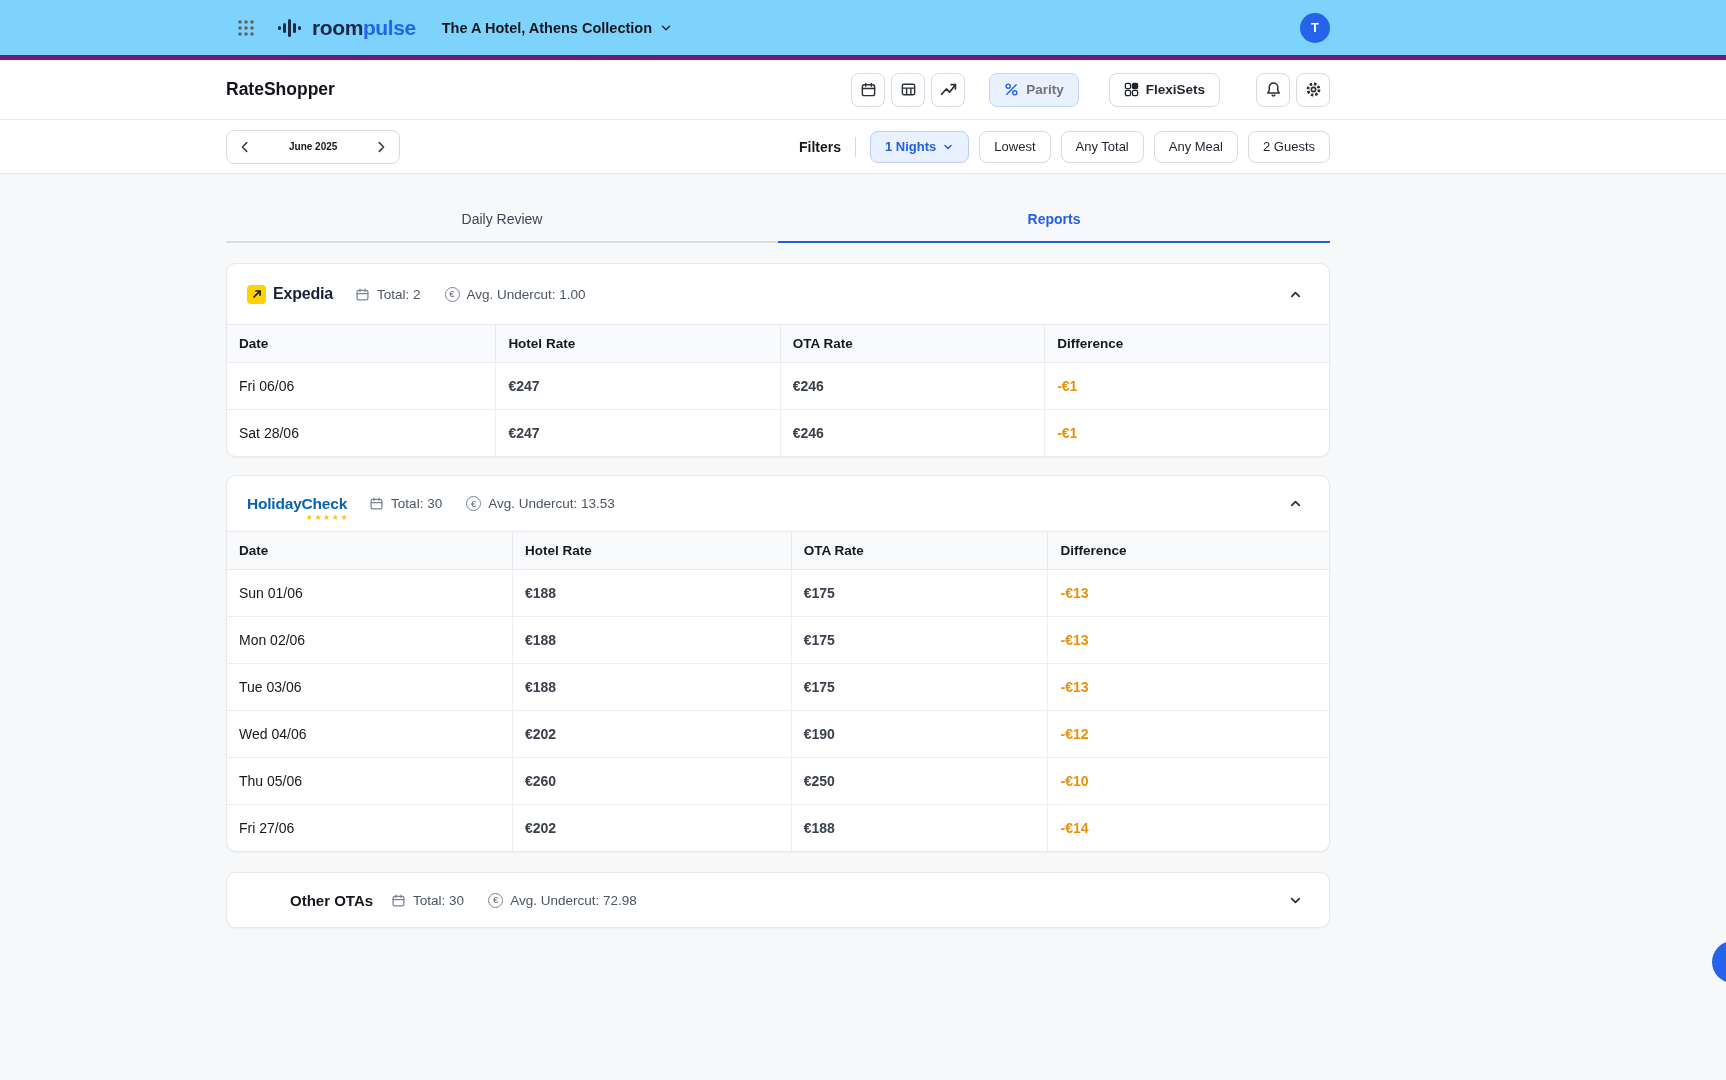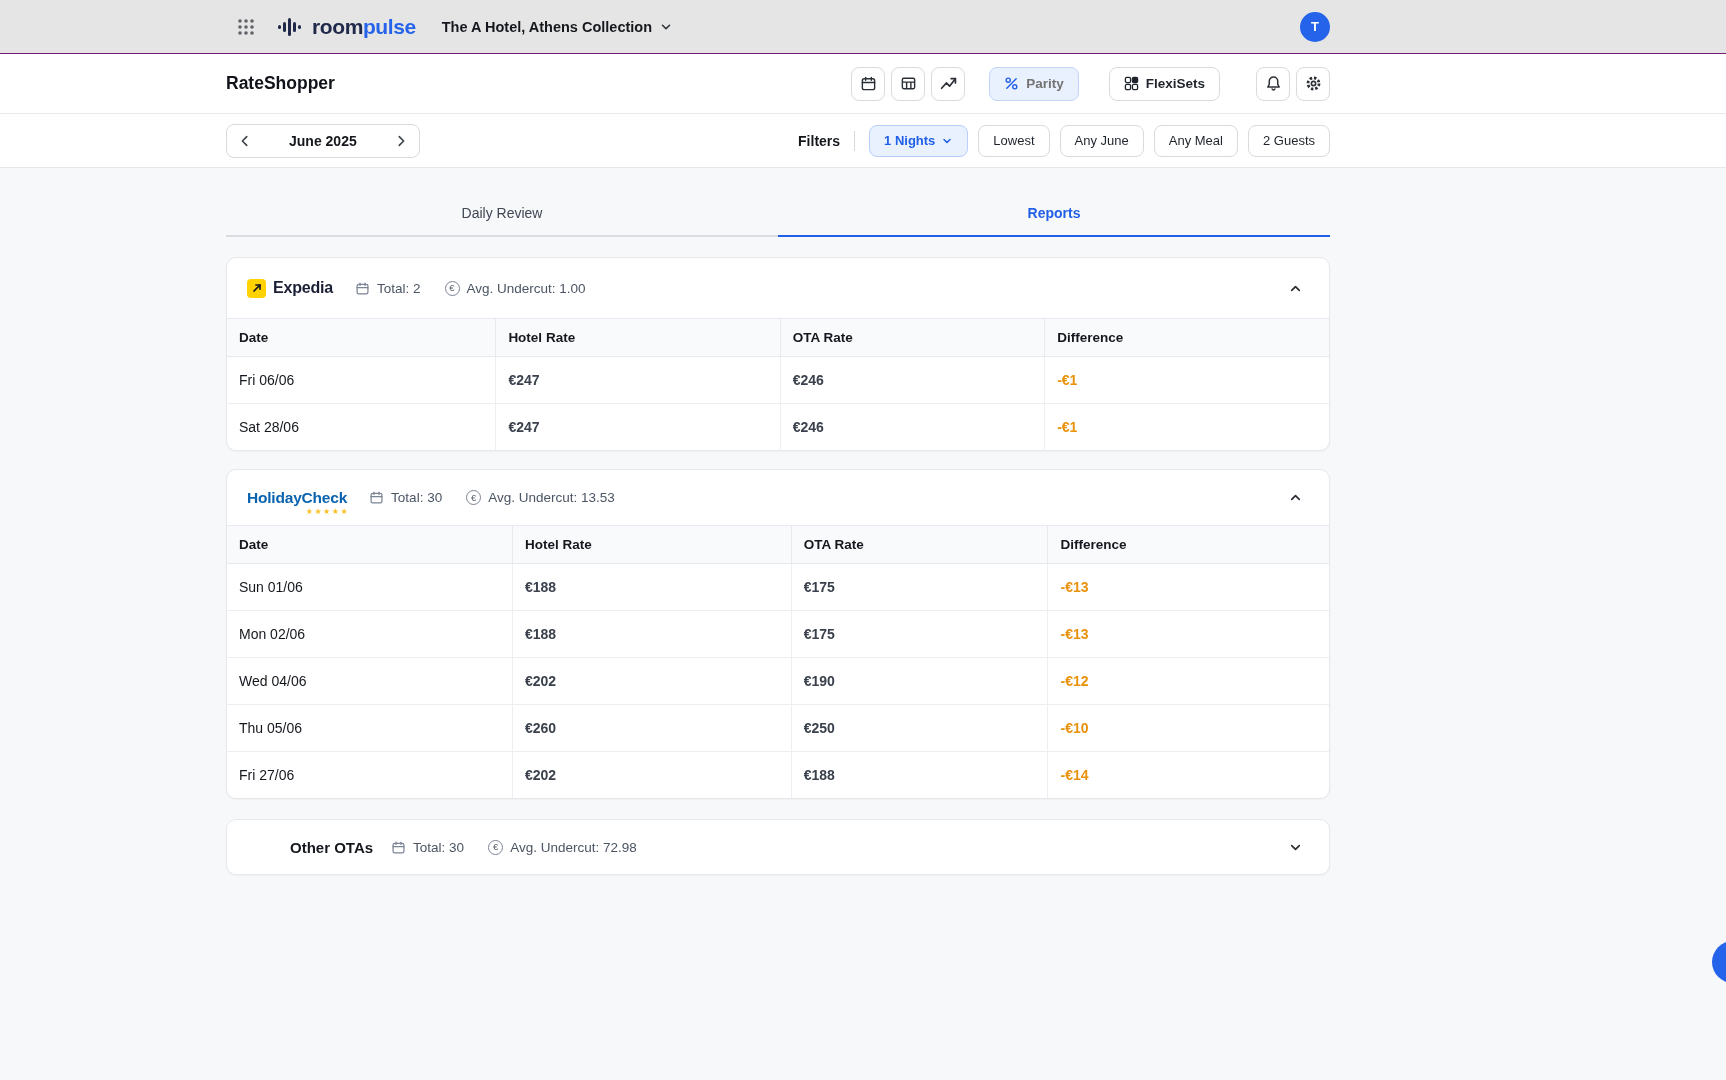"roompulse" .topbar { background: #e5e5e5 -> #7dd3fc; border-bottom: 1px solid #701a75 -> 5px solid #701a75; height: 54px -> 60px }
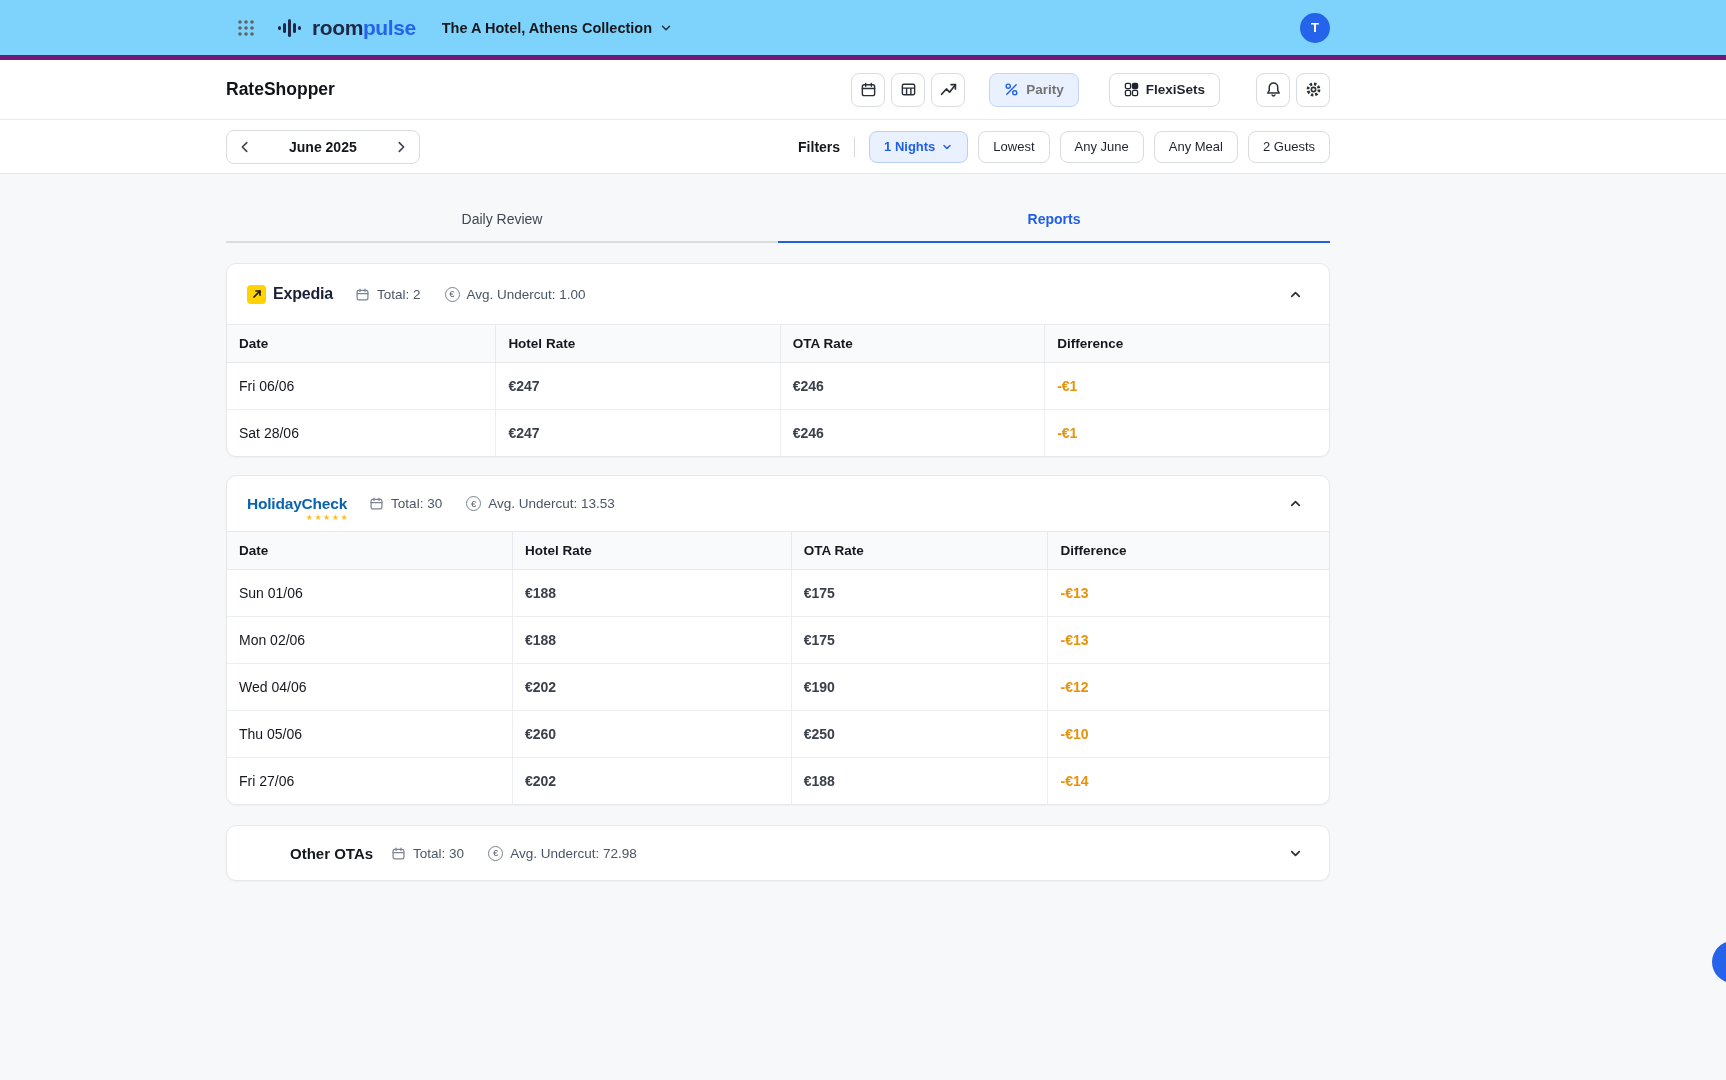"June 2025" .month-label { font-size: 14px -> 10px }
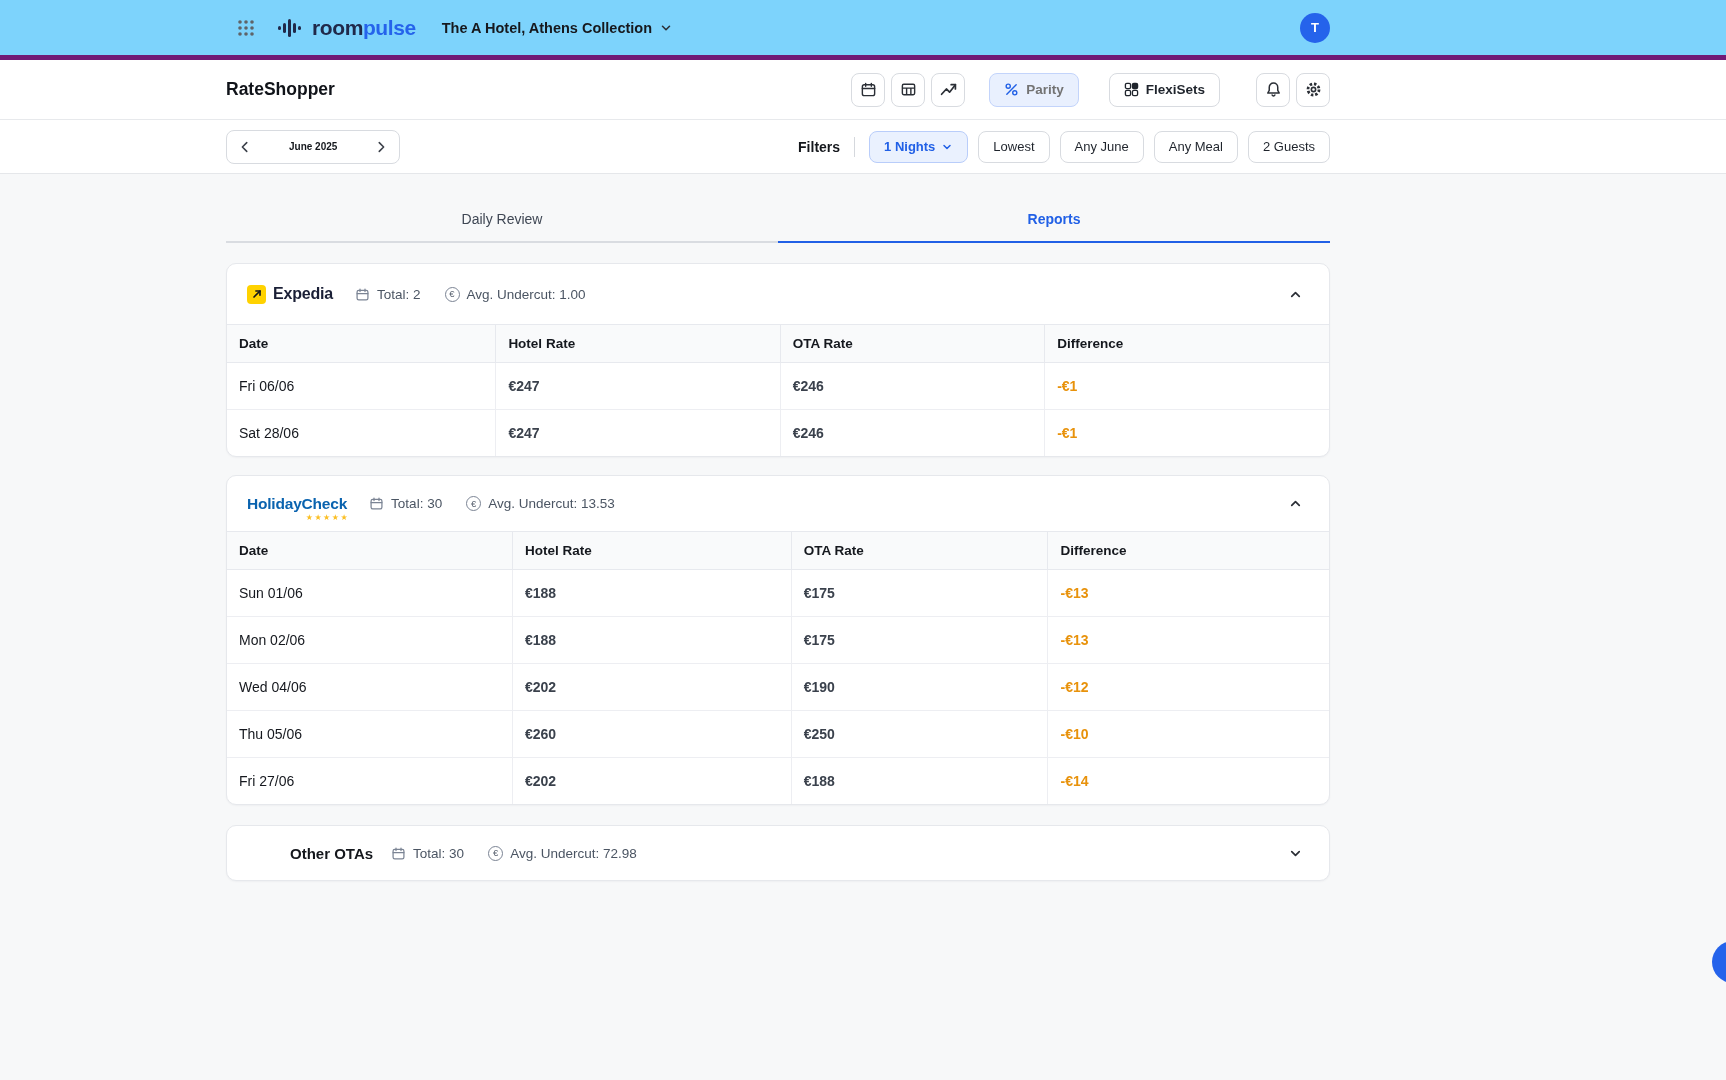"Any June" button.chip { text: June -> Total }
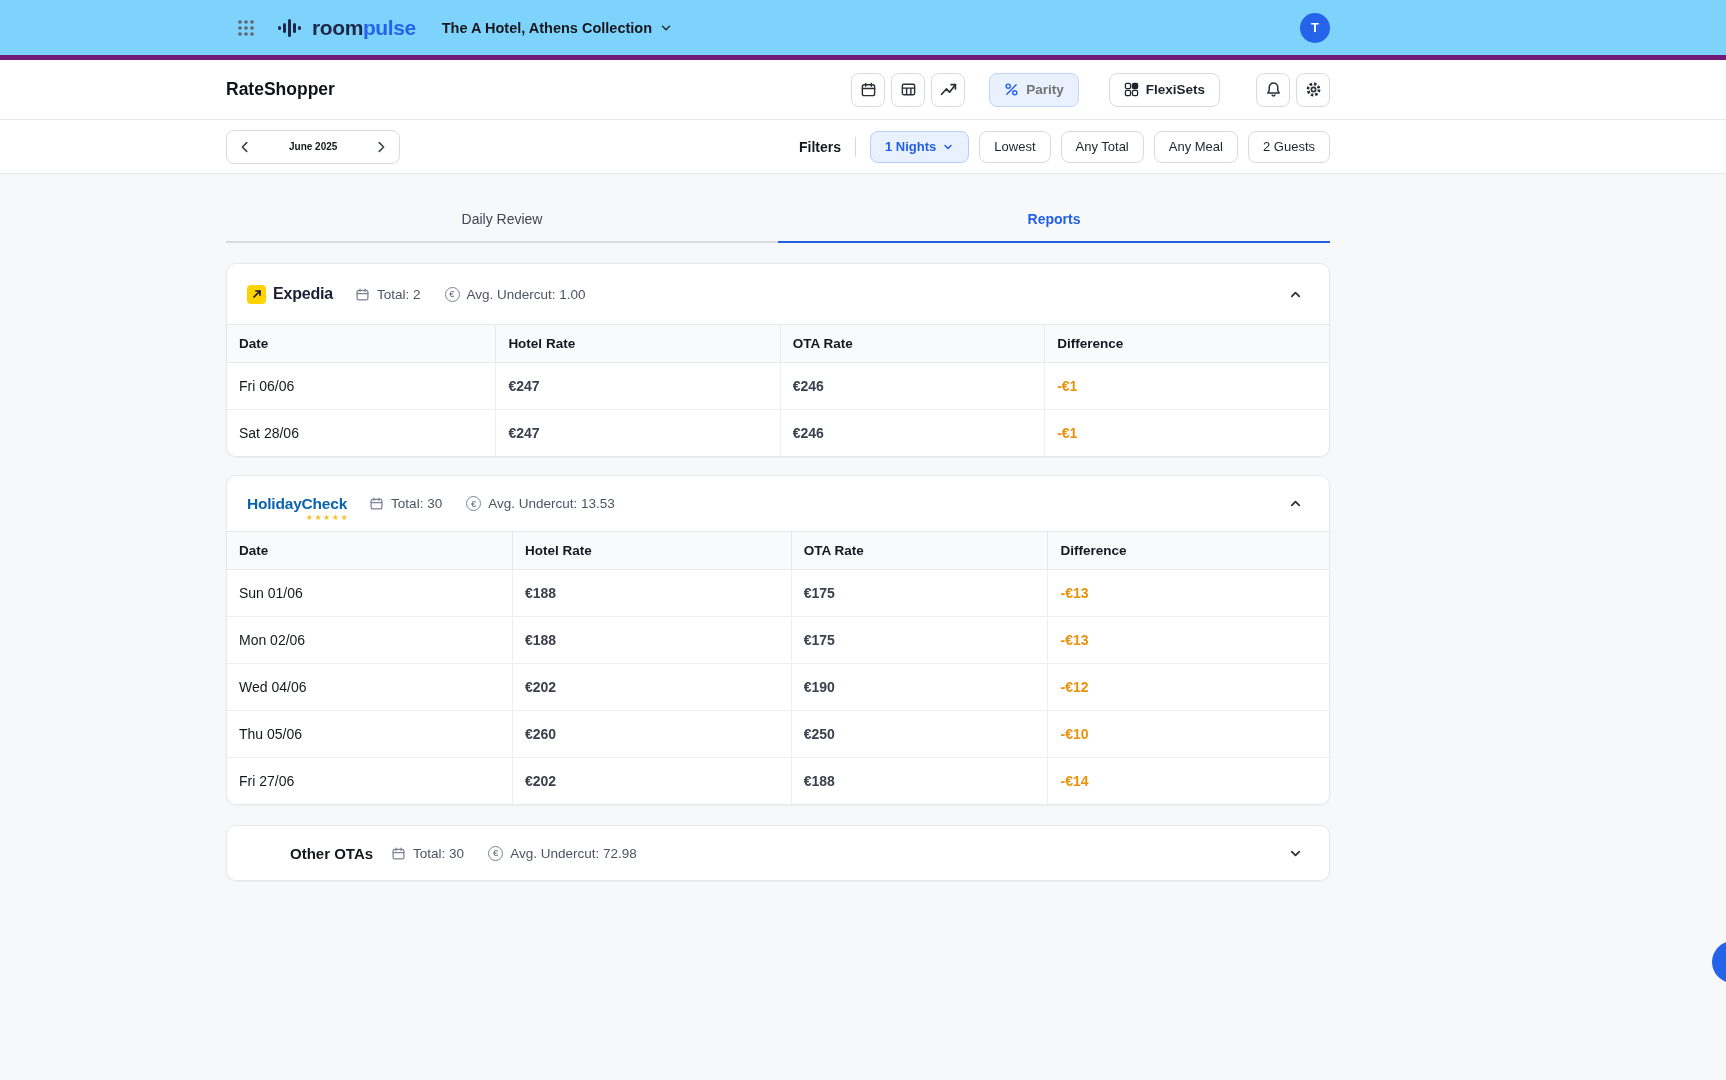"Tue 03/06" tr { html: none -> <tr> <td>Tue 03/06</td> <td>€188</td> <td>€175</td> <td>-€13</td> </tr> }
